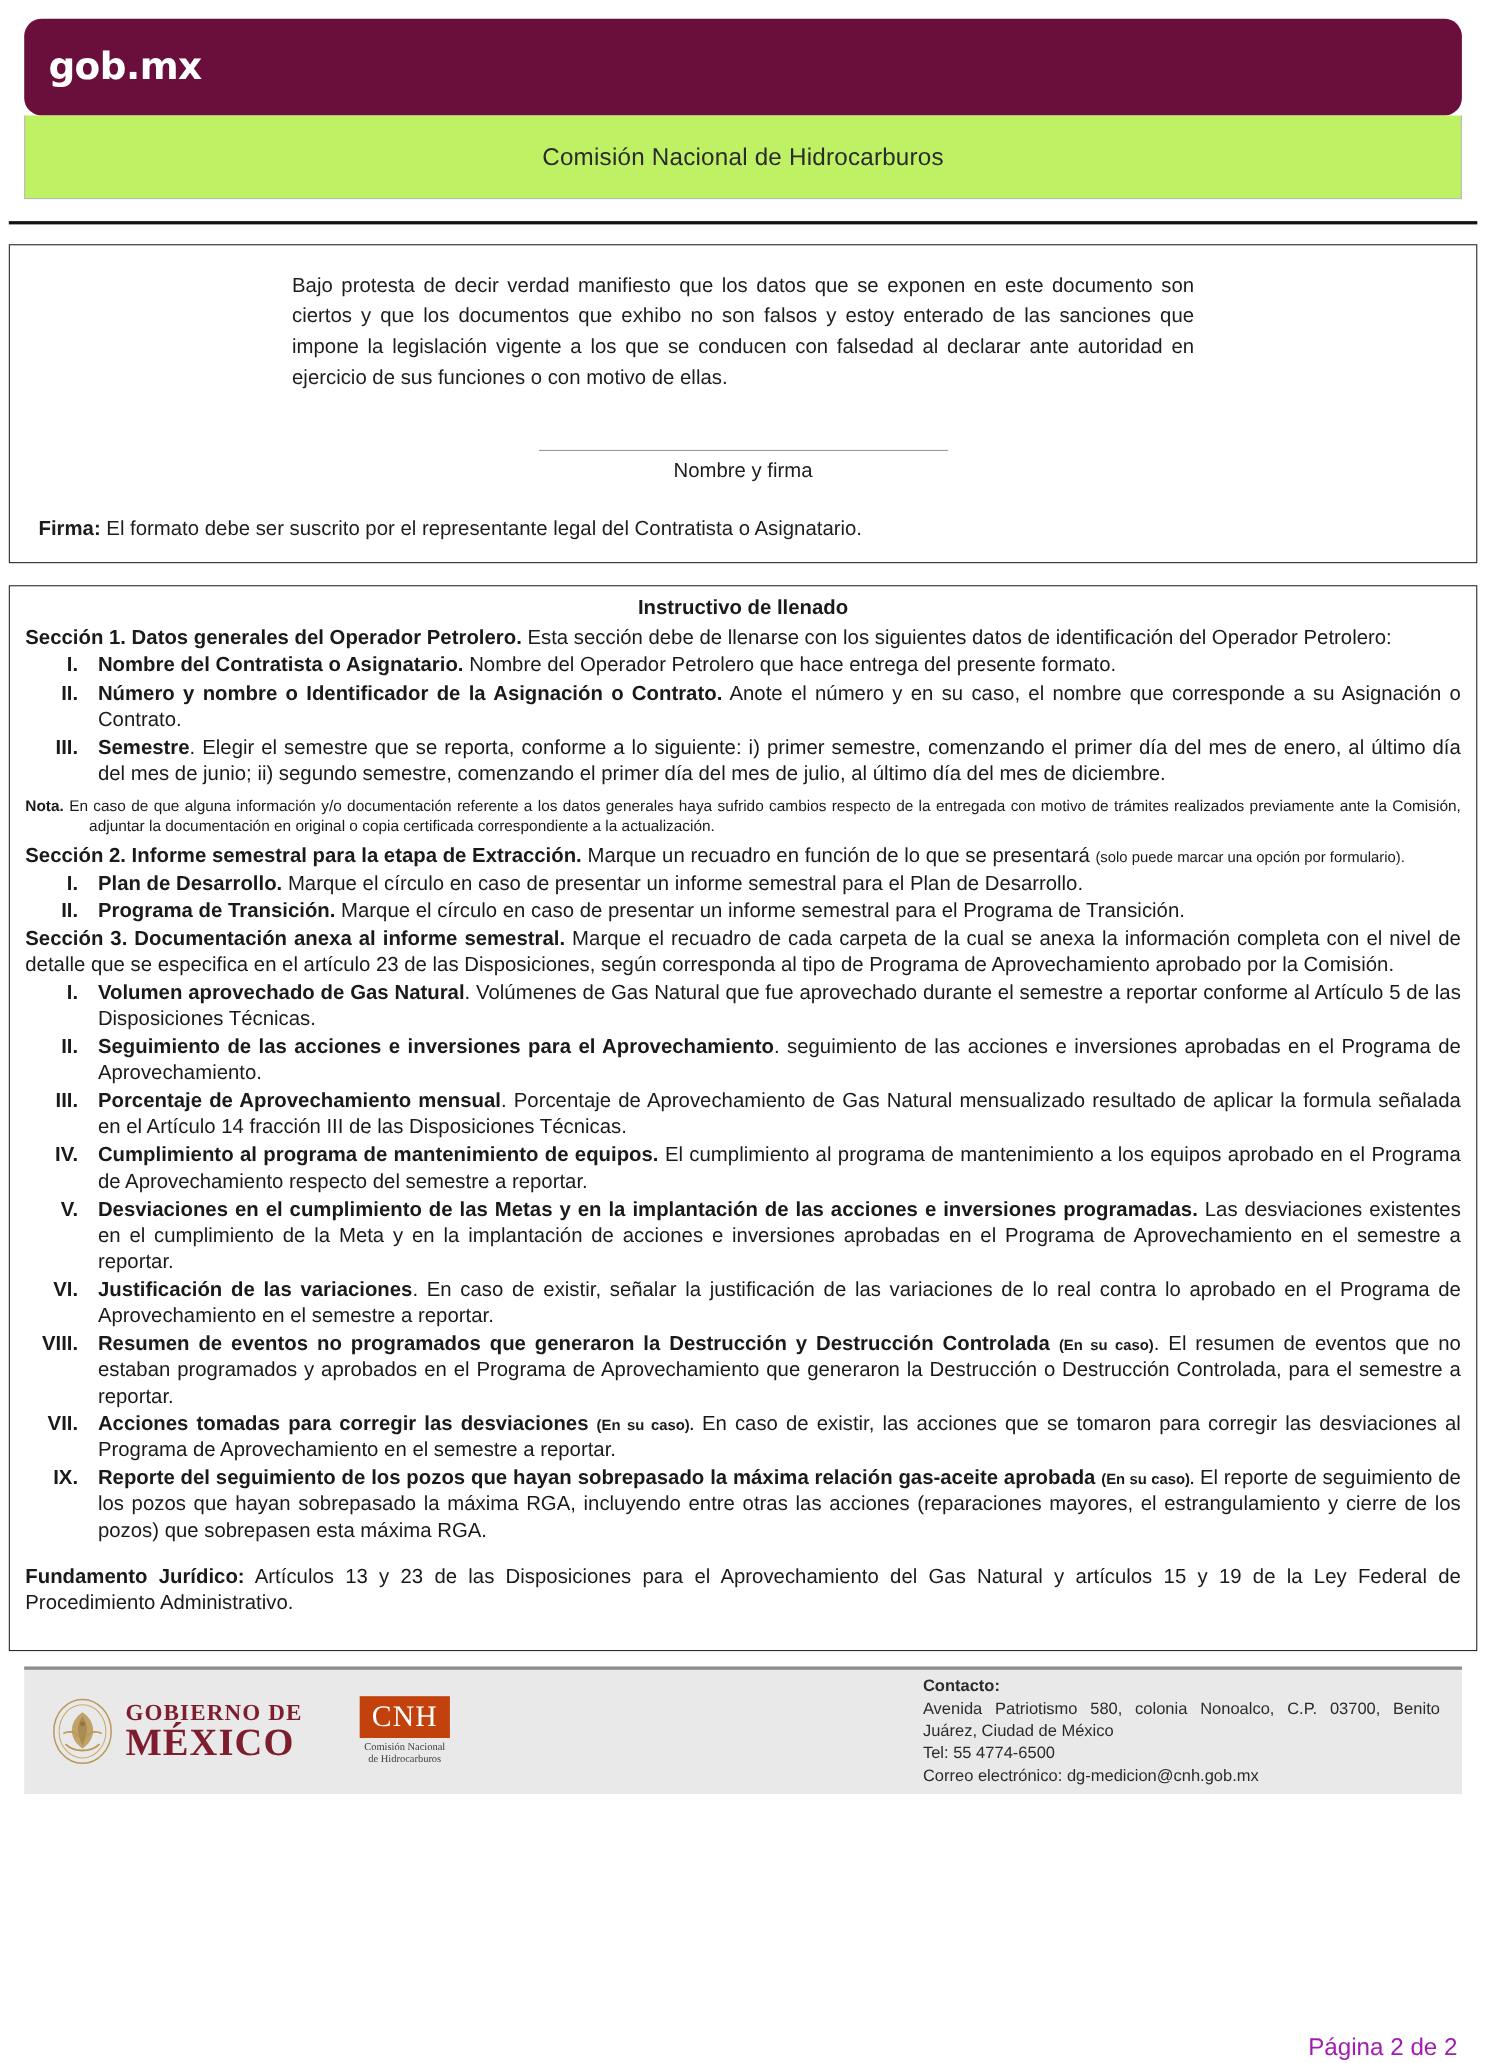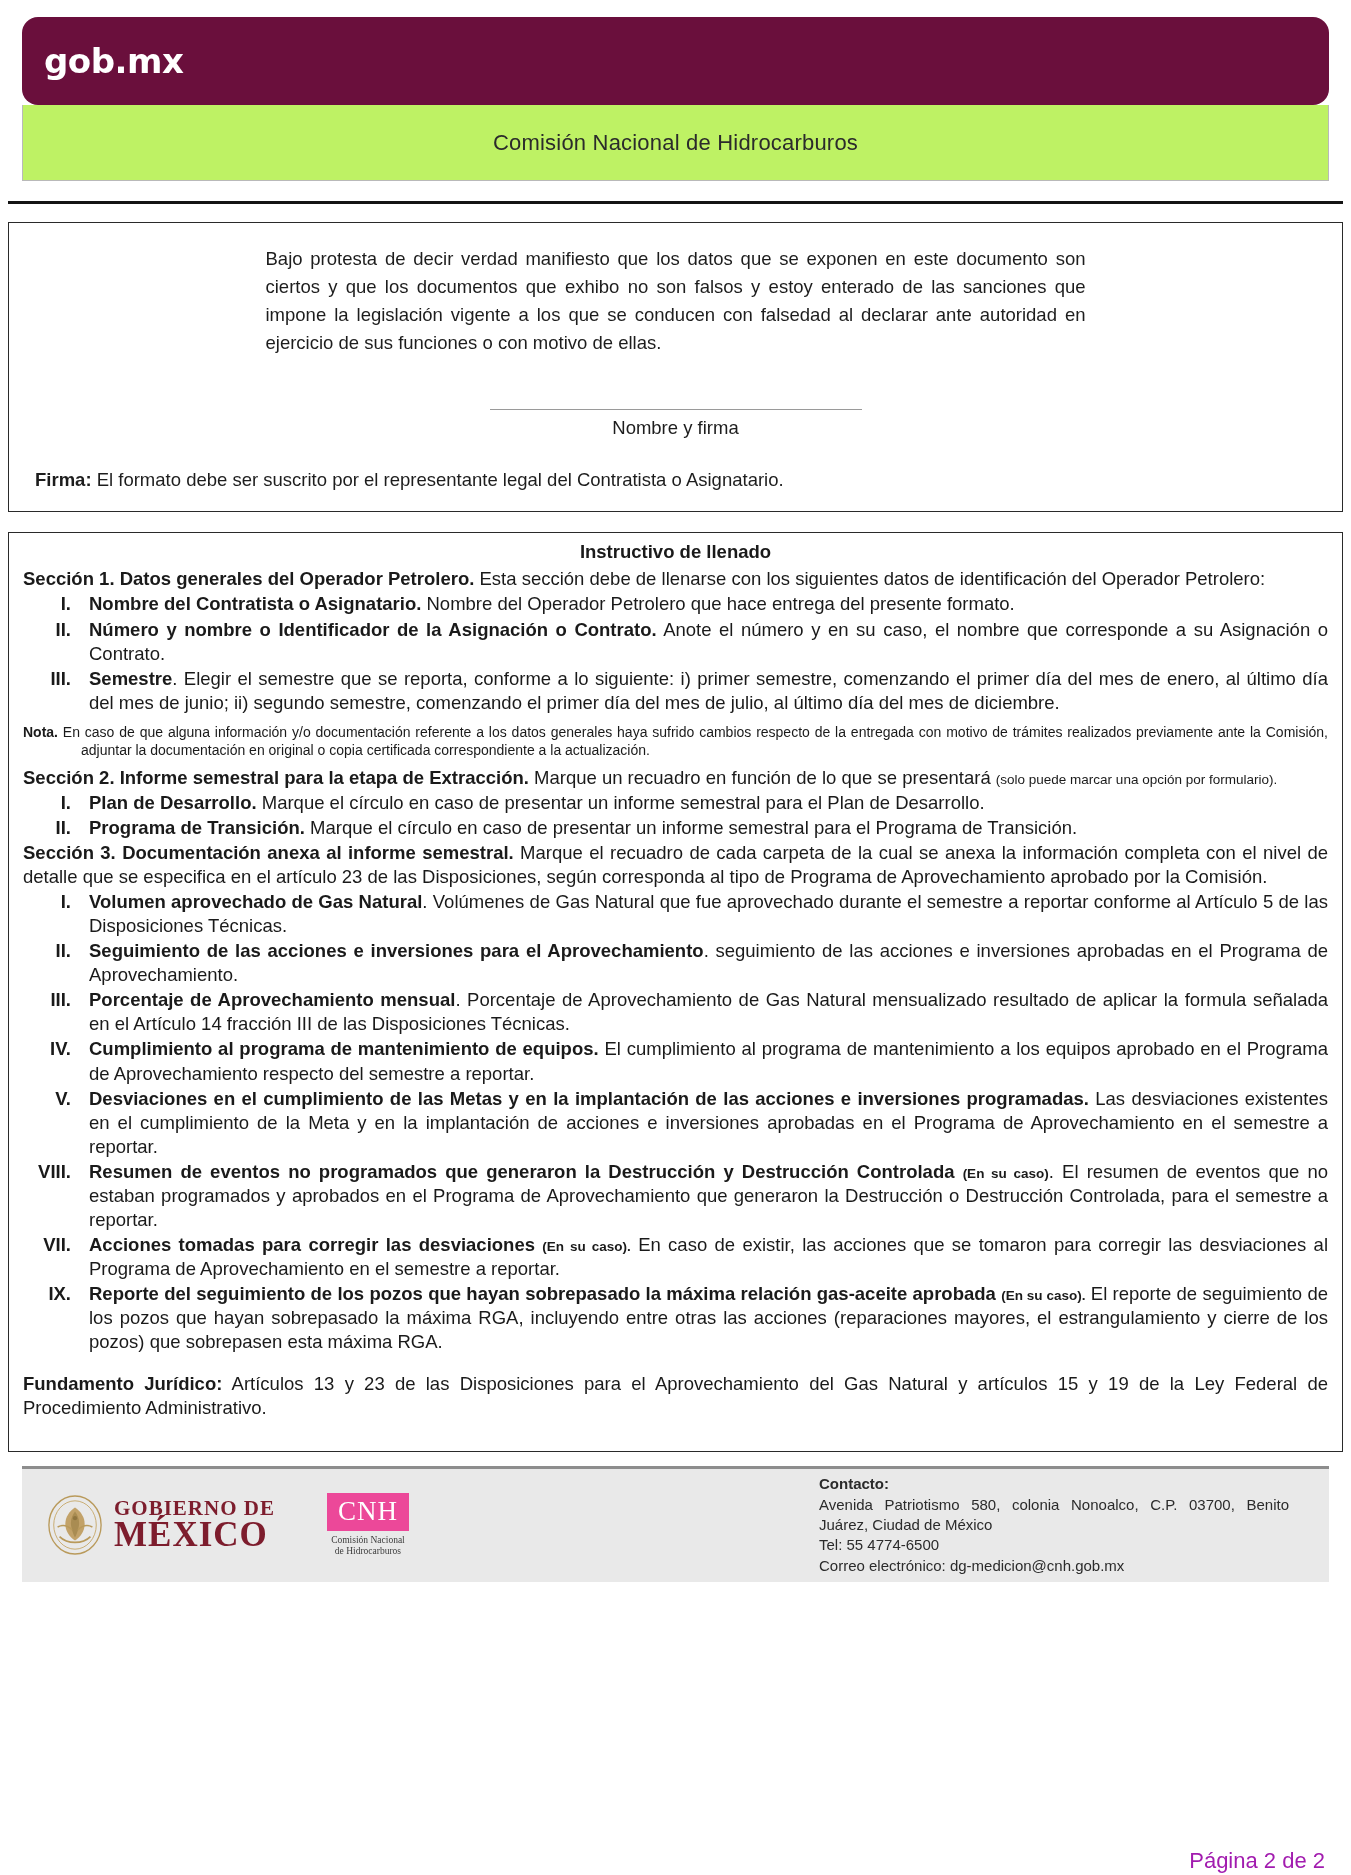"VI." li { html: none -> <li> <span>VI.</span> <span><b>Justificación de las variaciones</b><span>. En caso de existir, señalar la justificación de las variaciones de lo real contra lo aprobado en el Programa de Aprovechamiento en el semestre a reportar.</span></span> </li> }
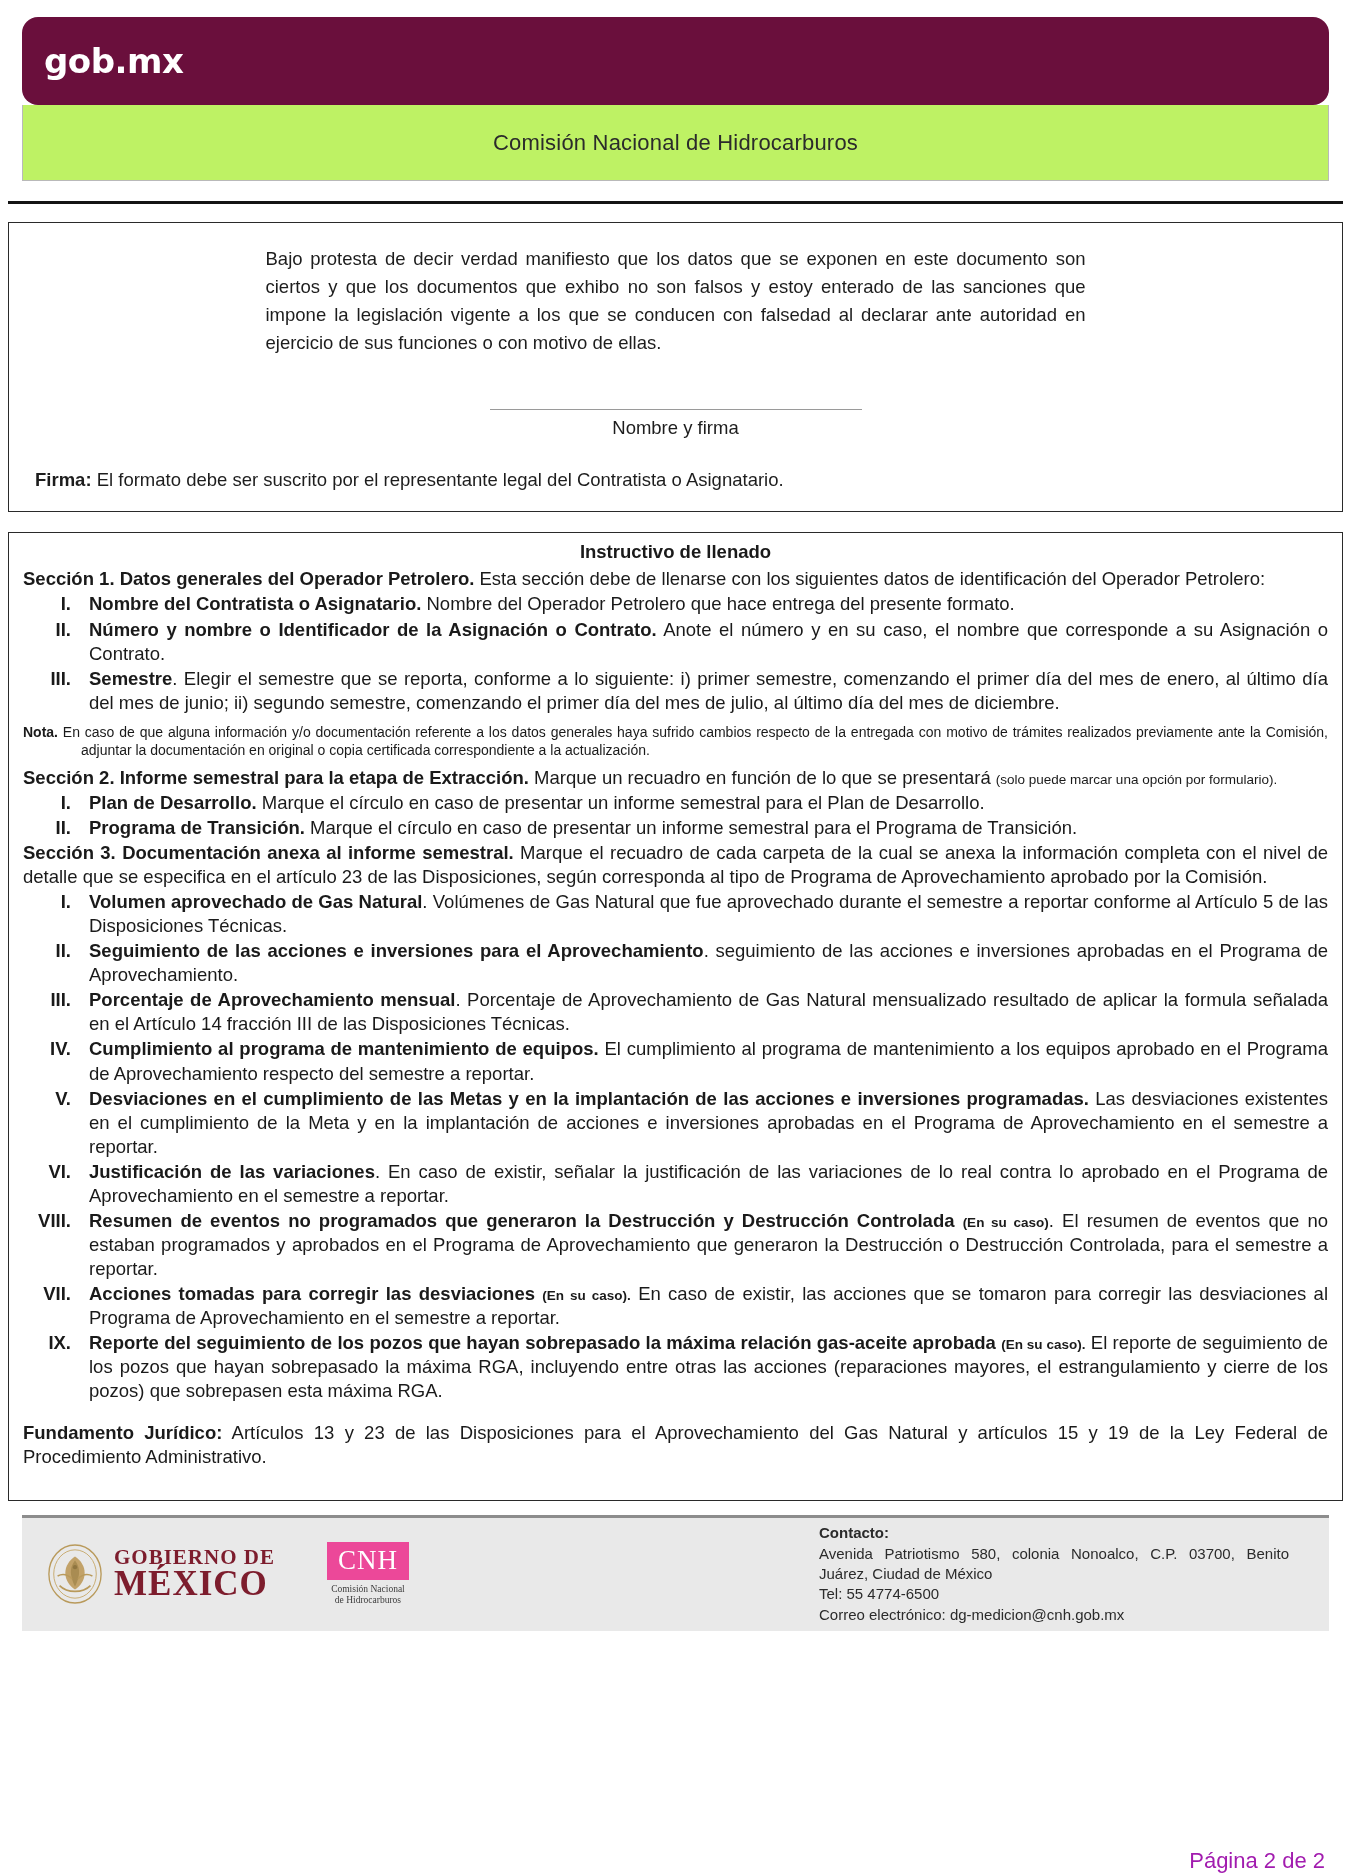"Contacto:" .footer-contact { padding-right: 40px -> 20px }
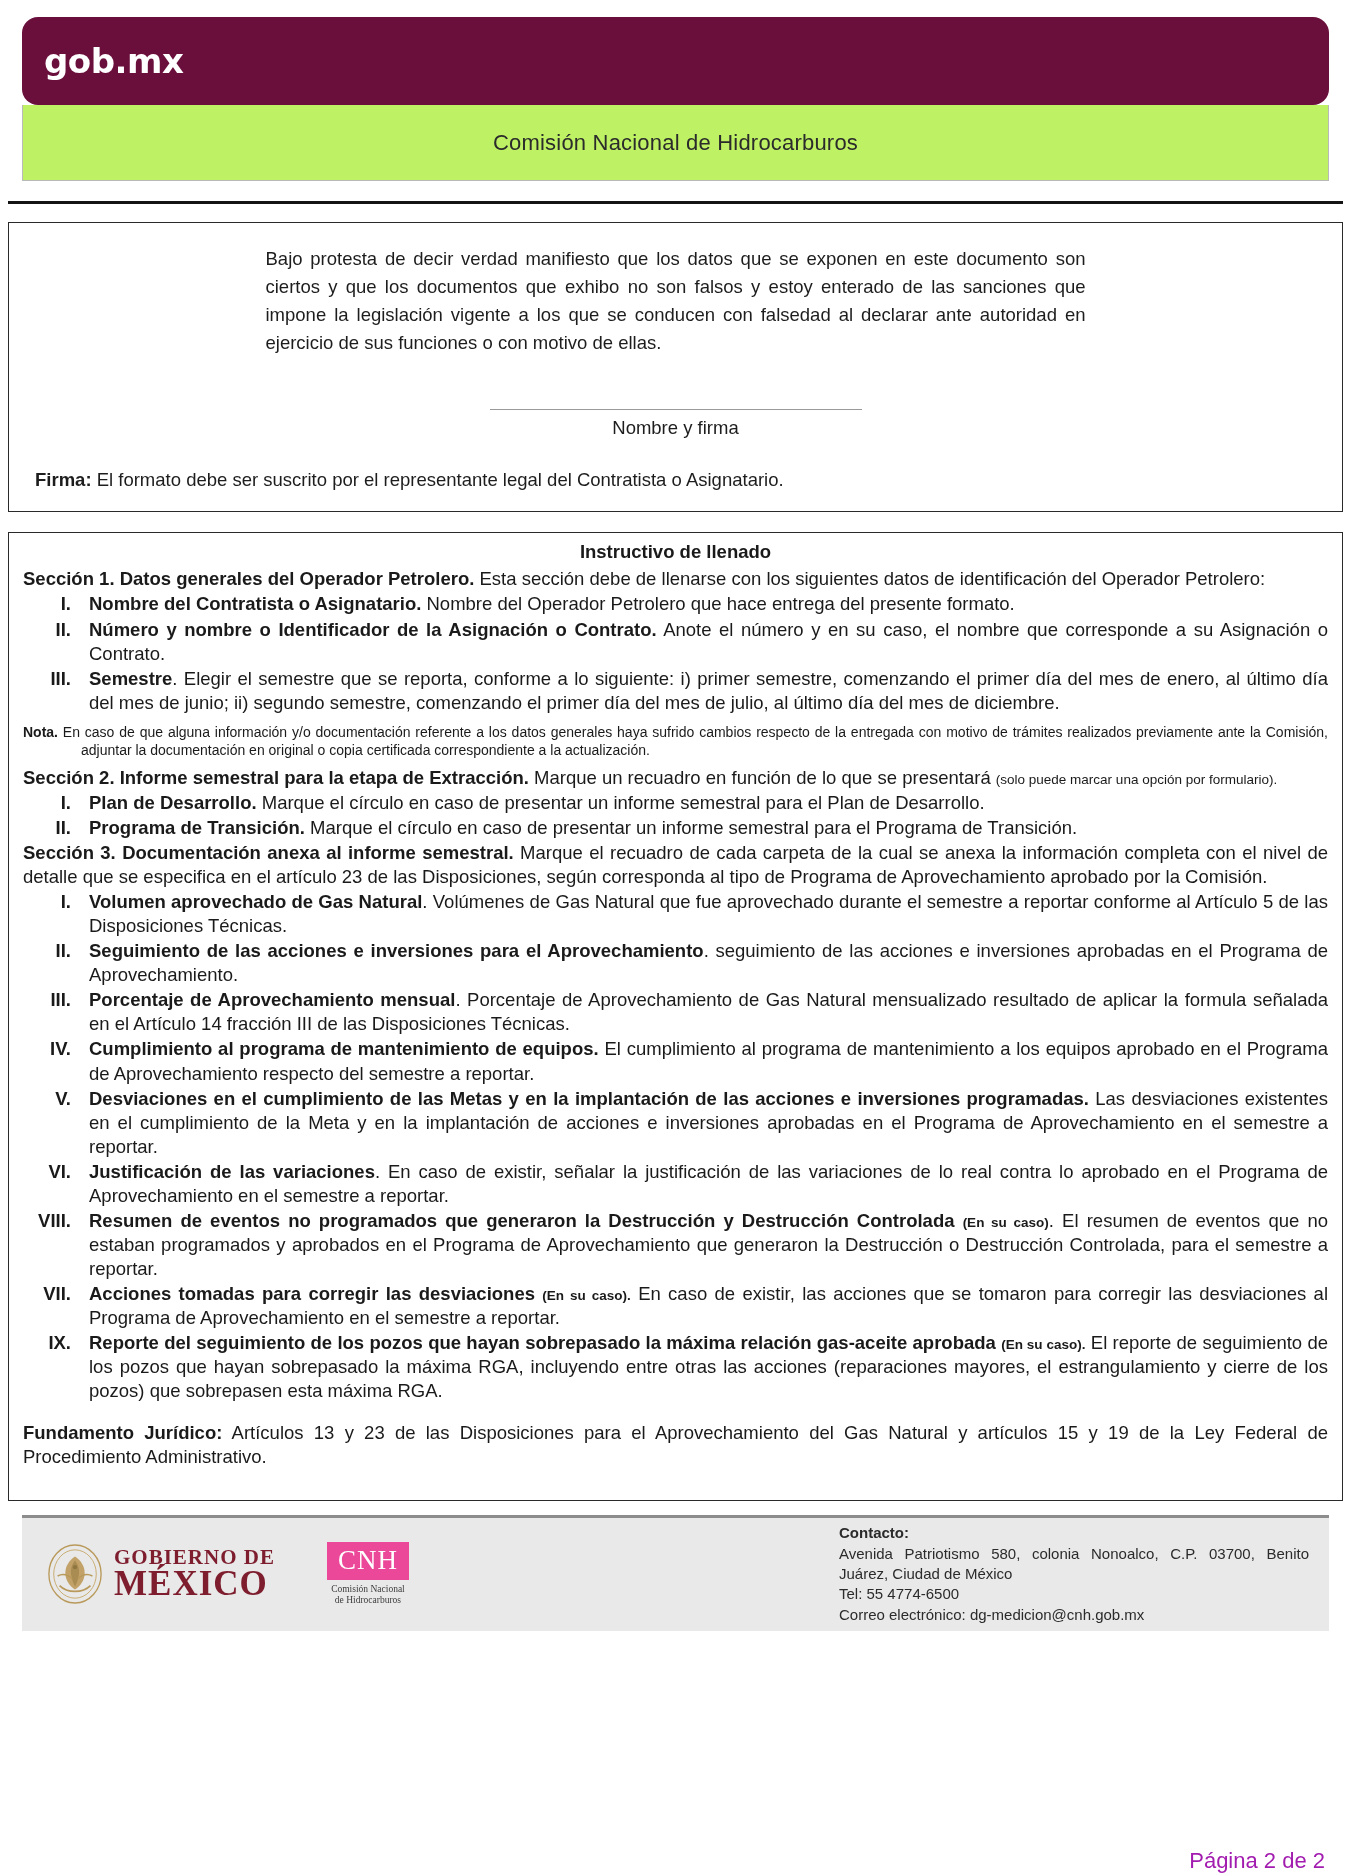"CNH" .cnh-mark { background: #ec4899 -> #c2410c }
